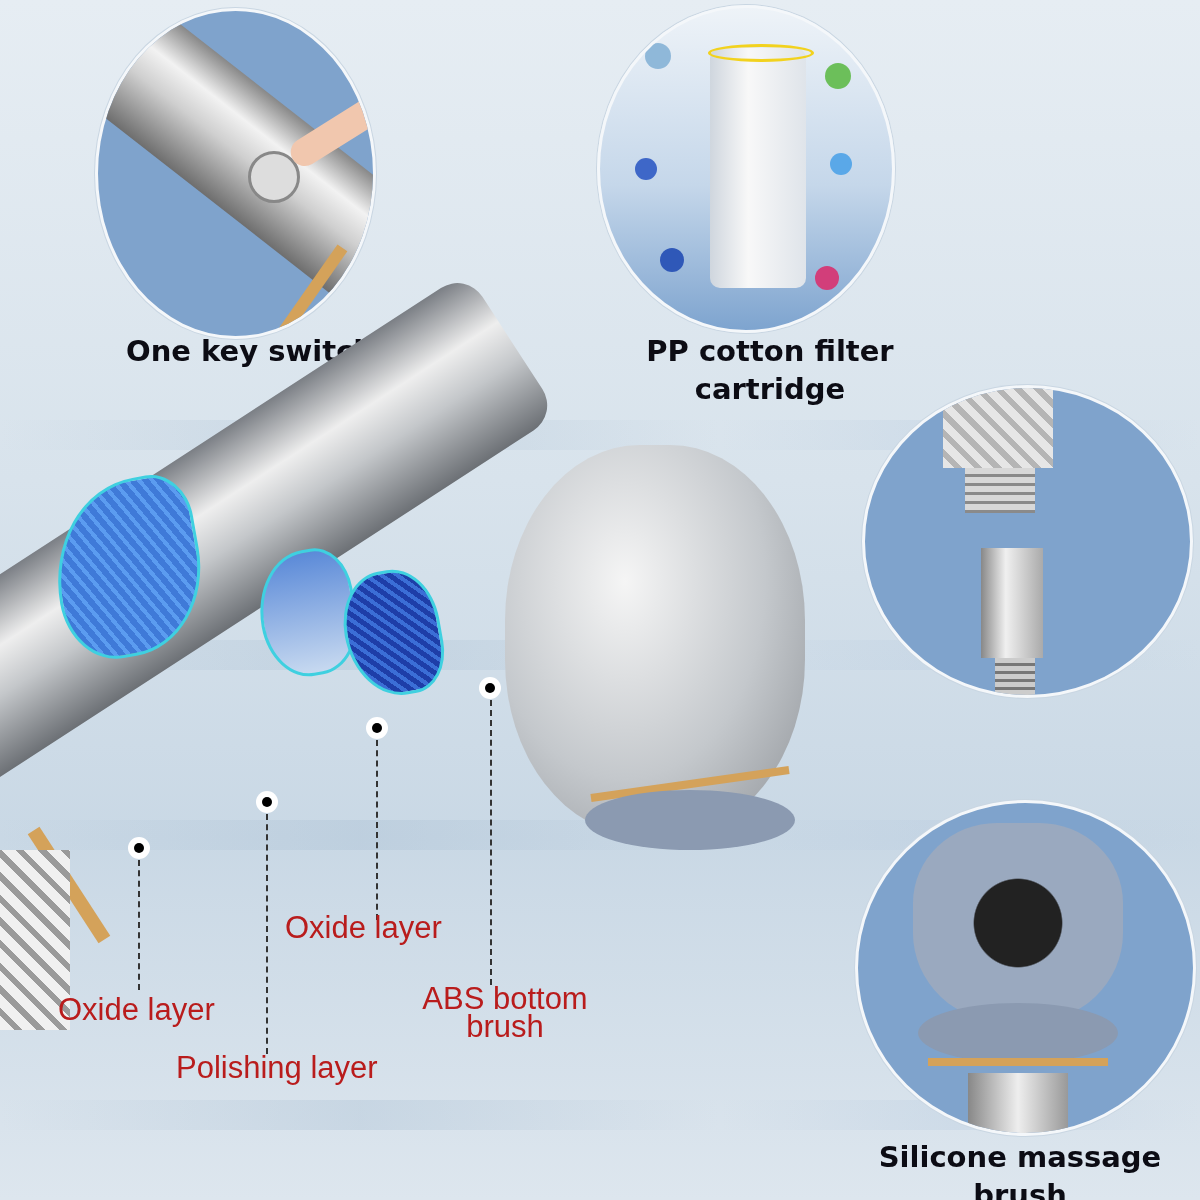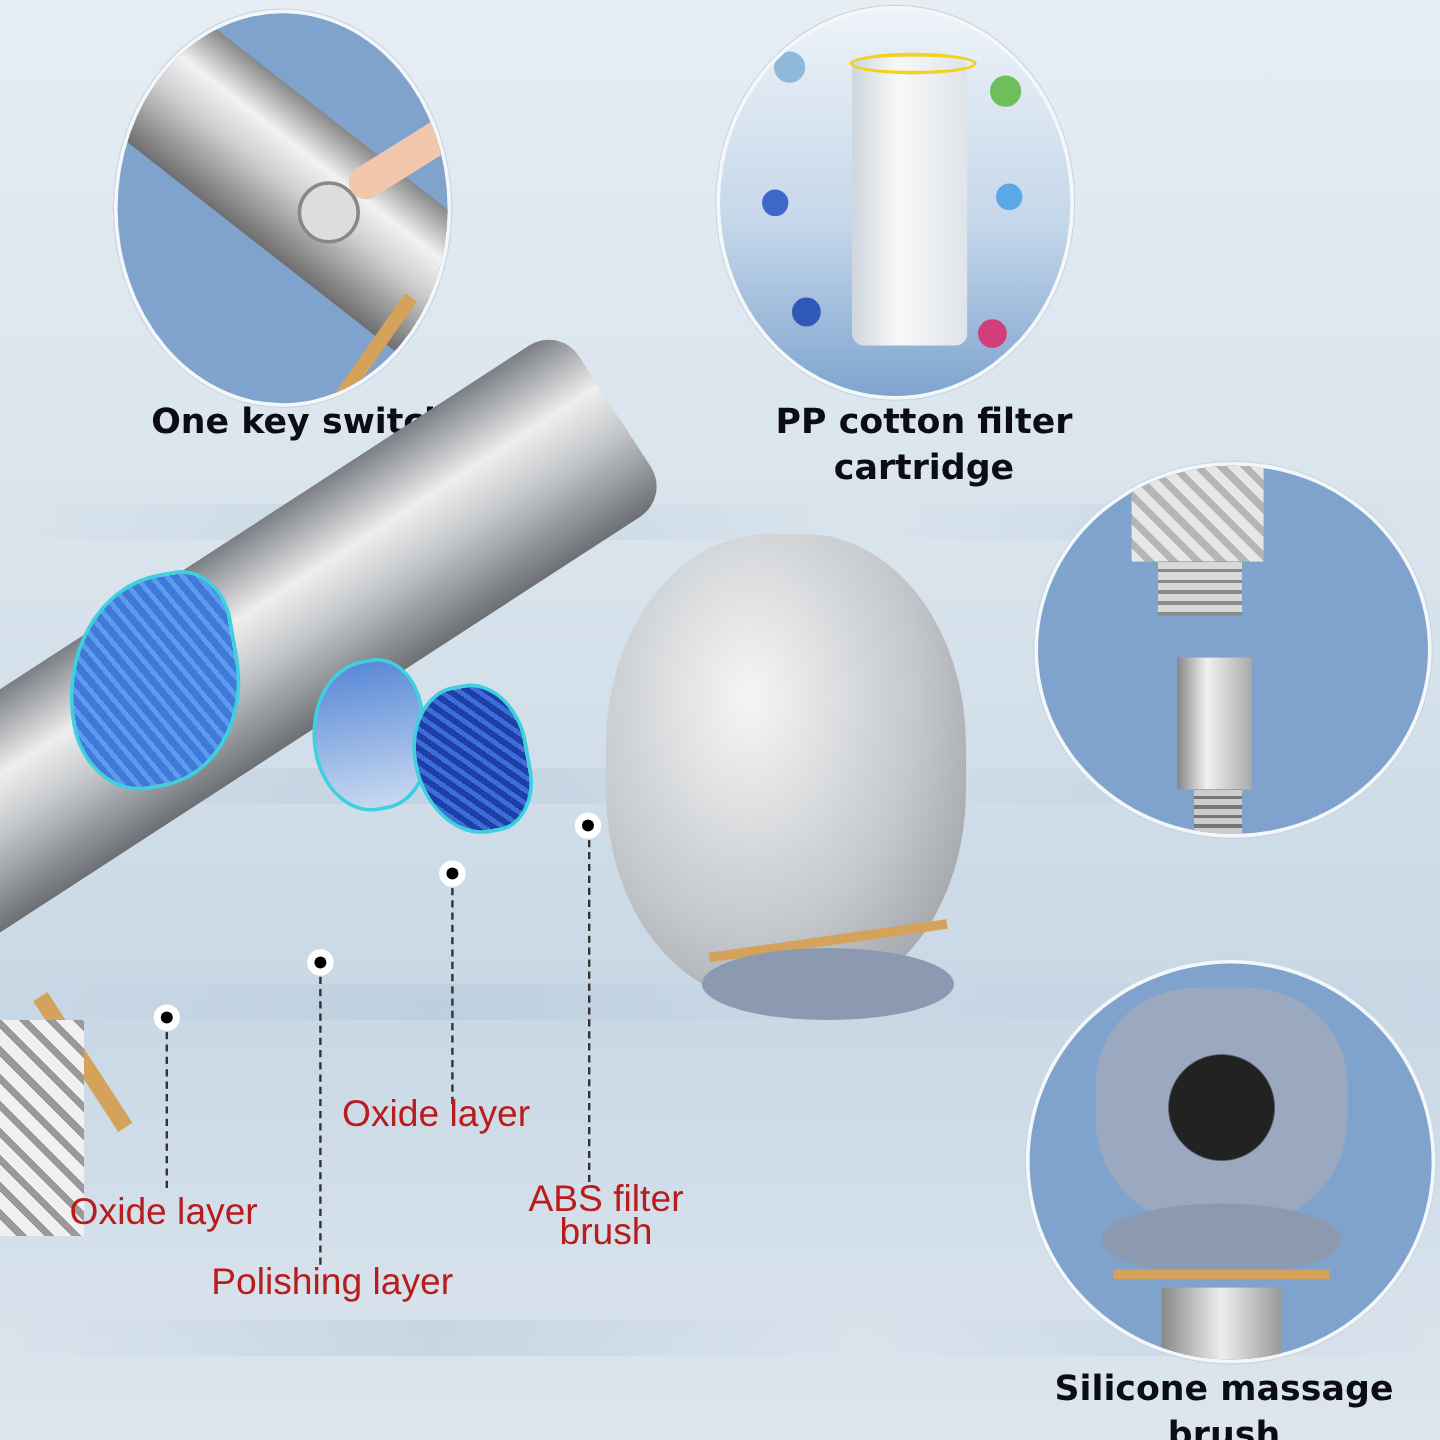"ABS filter" div { text: filter -> bottom }
